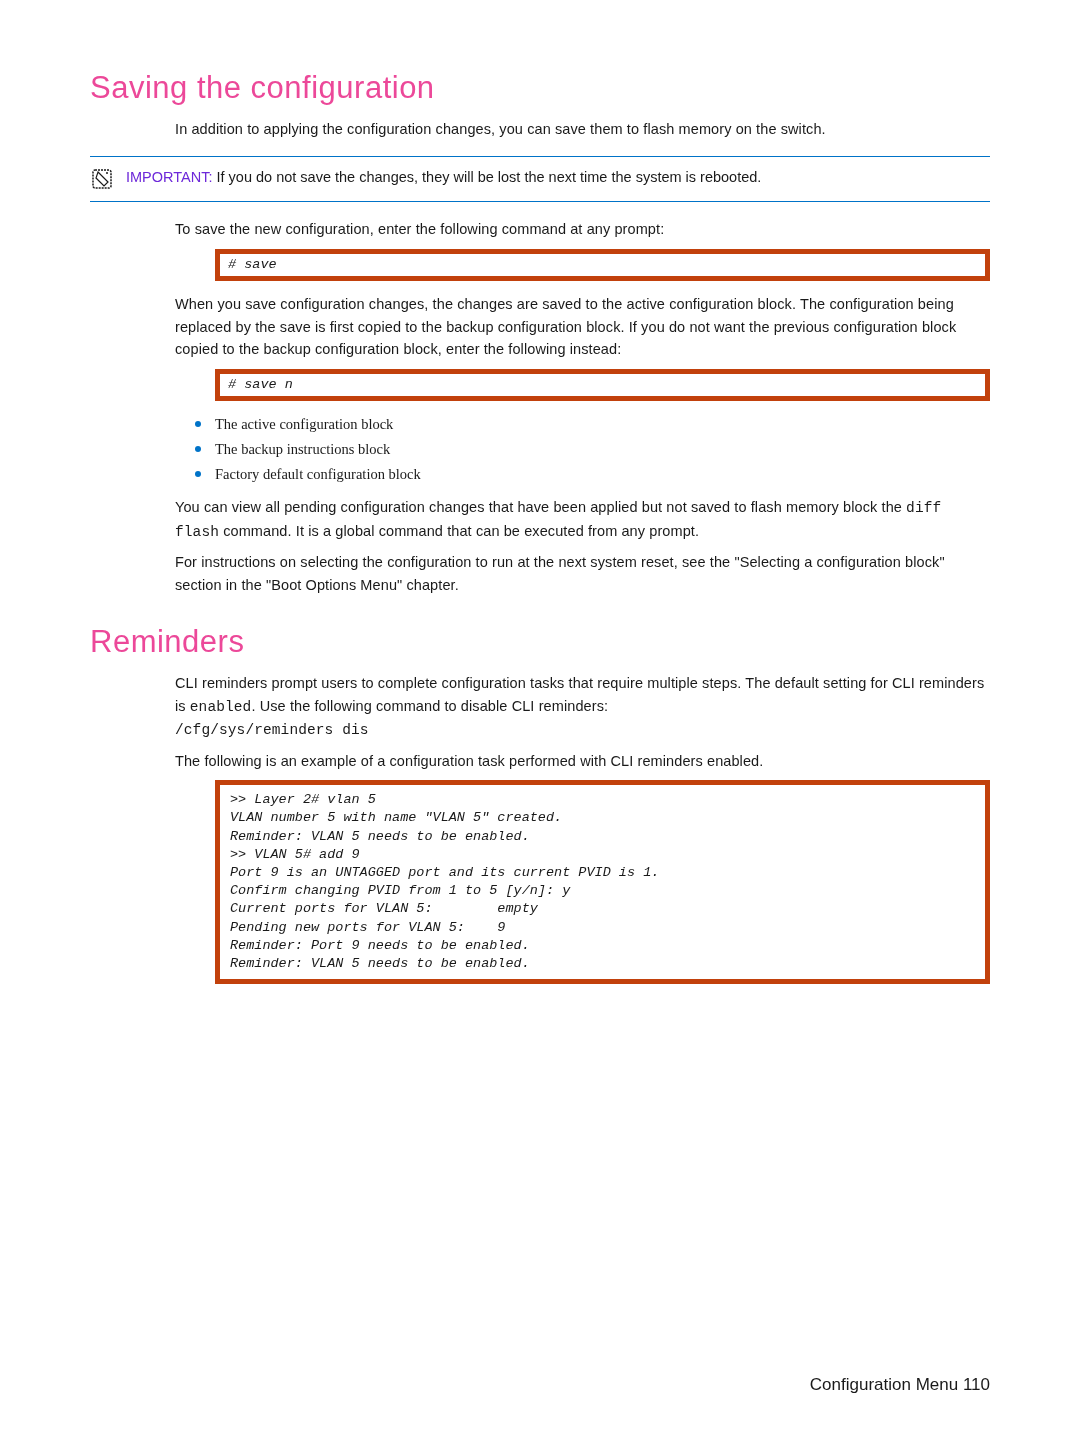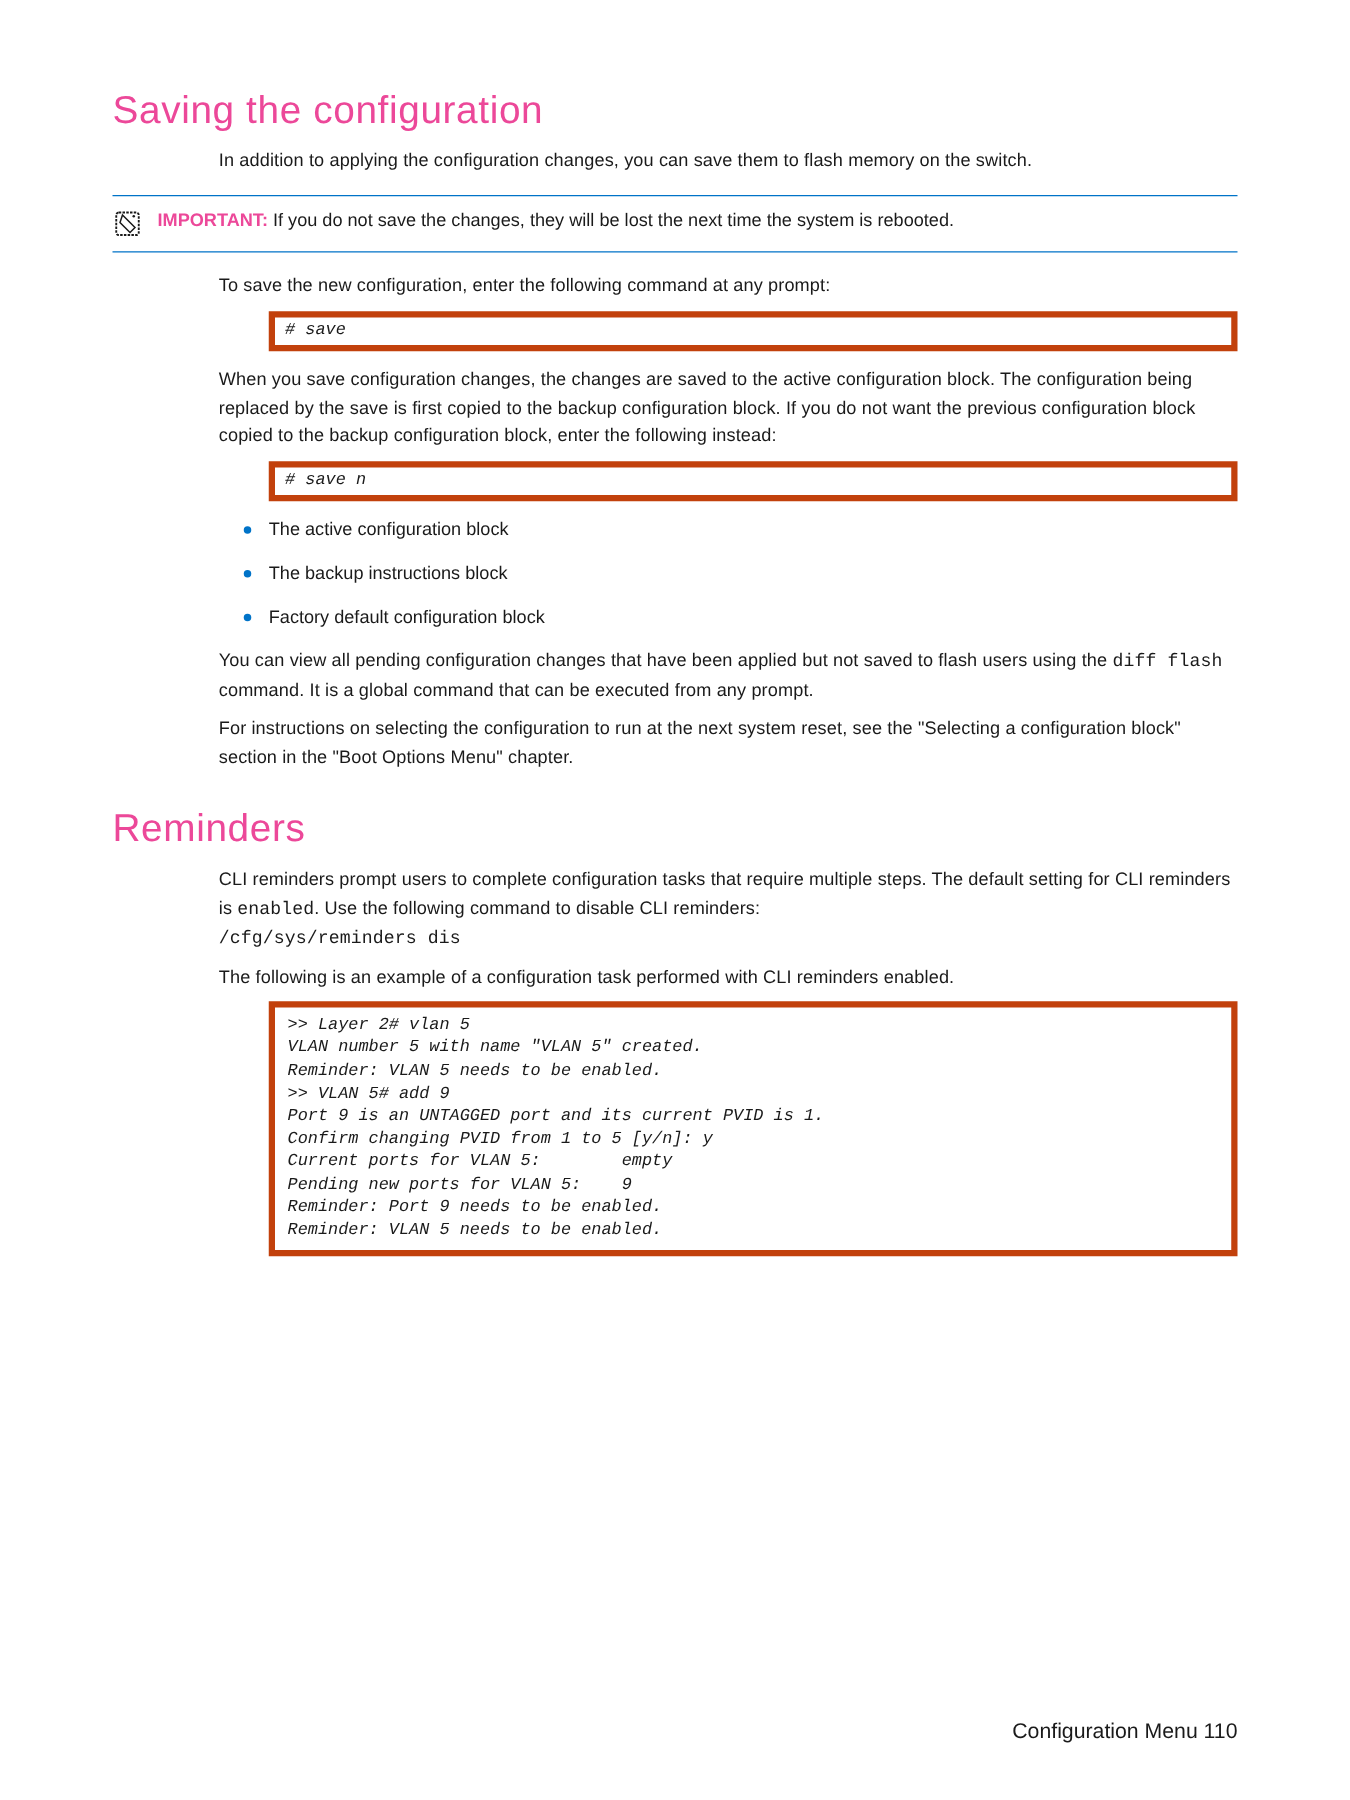"IMPORTANT:" .callout-text .label { color: #ec4899 -> #6d28d9; font-weight: 700 -> 400 }
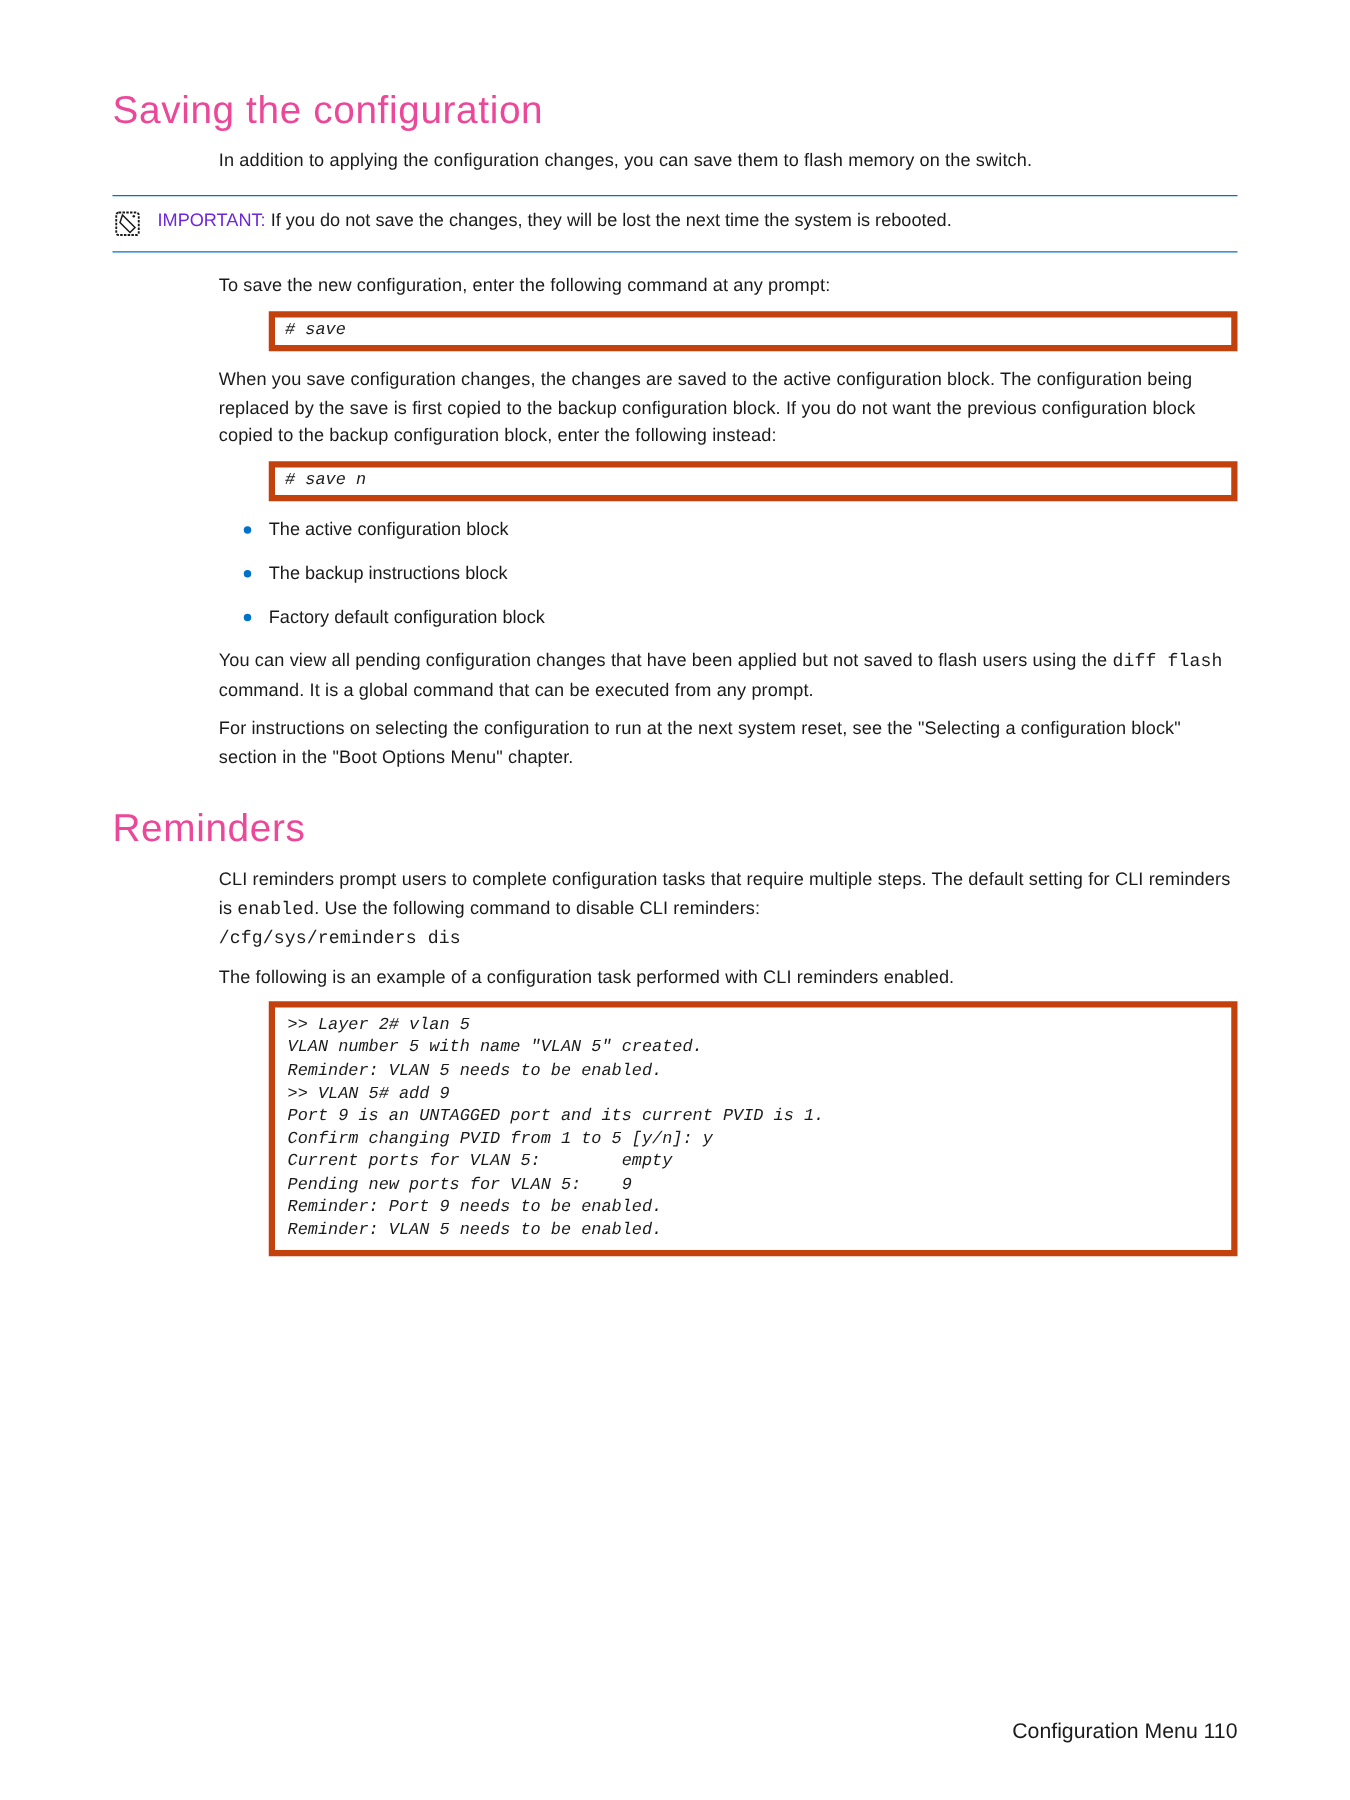"The active configuration block" ul.bullets li { font-family: none -> Liberation Serif, serif; margin: 12px 0 -> 2px 0 }
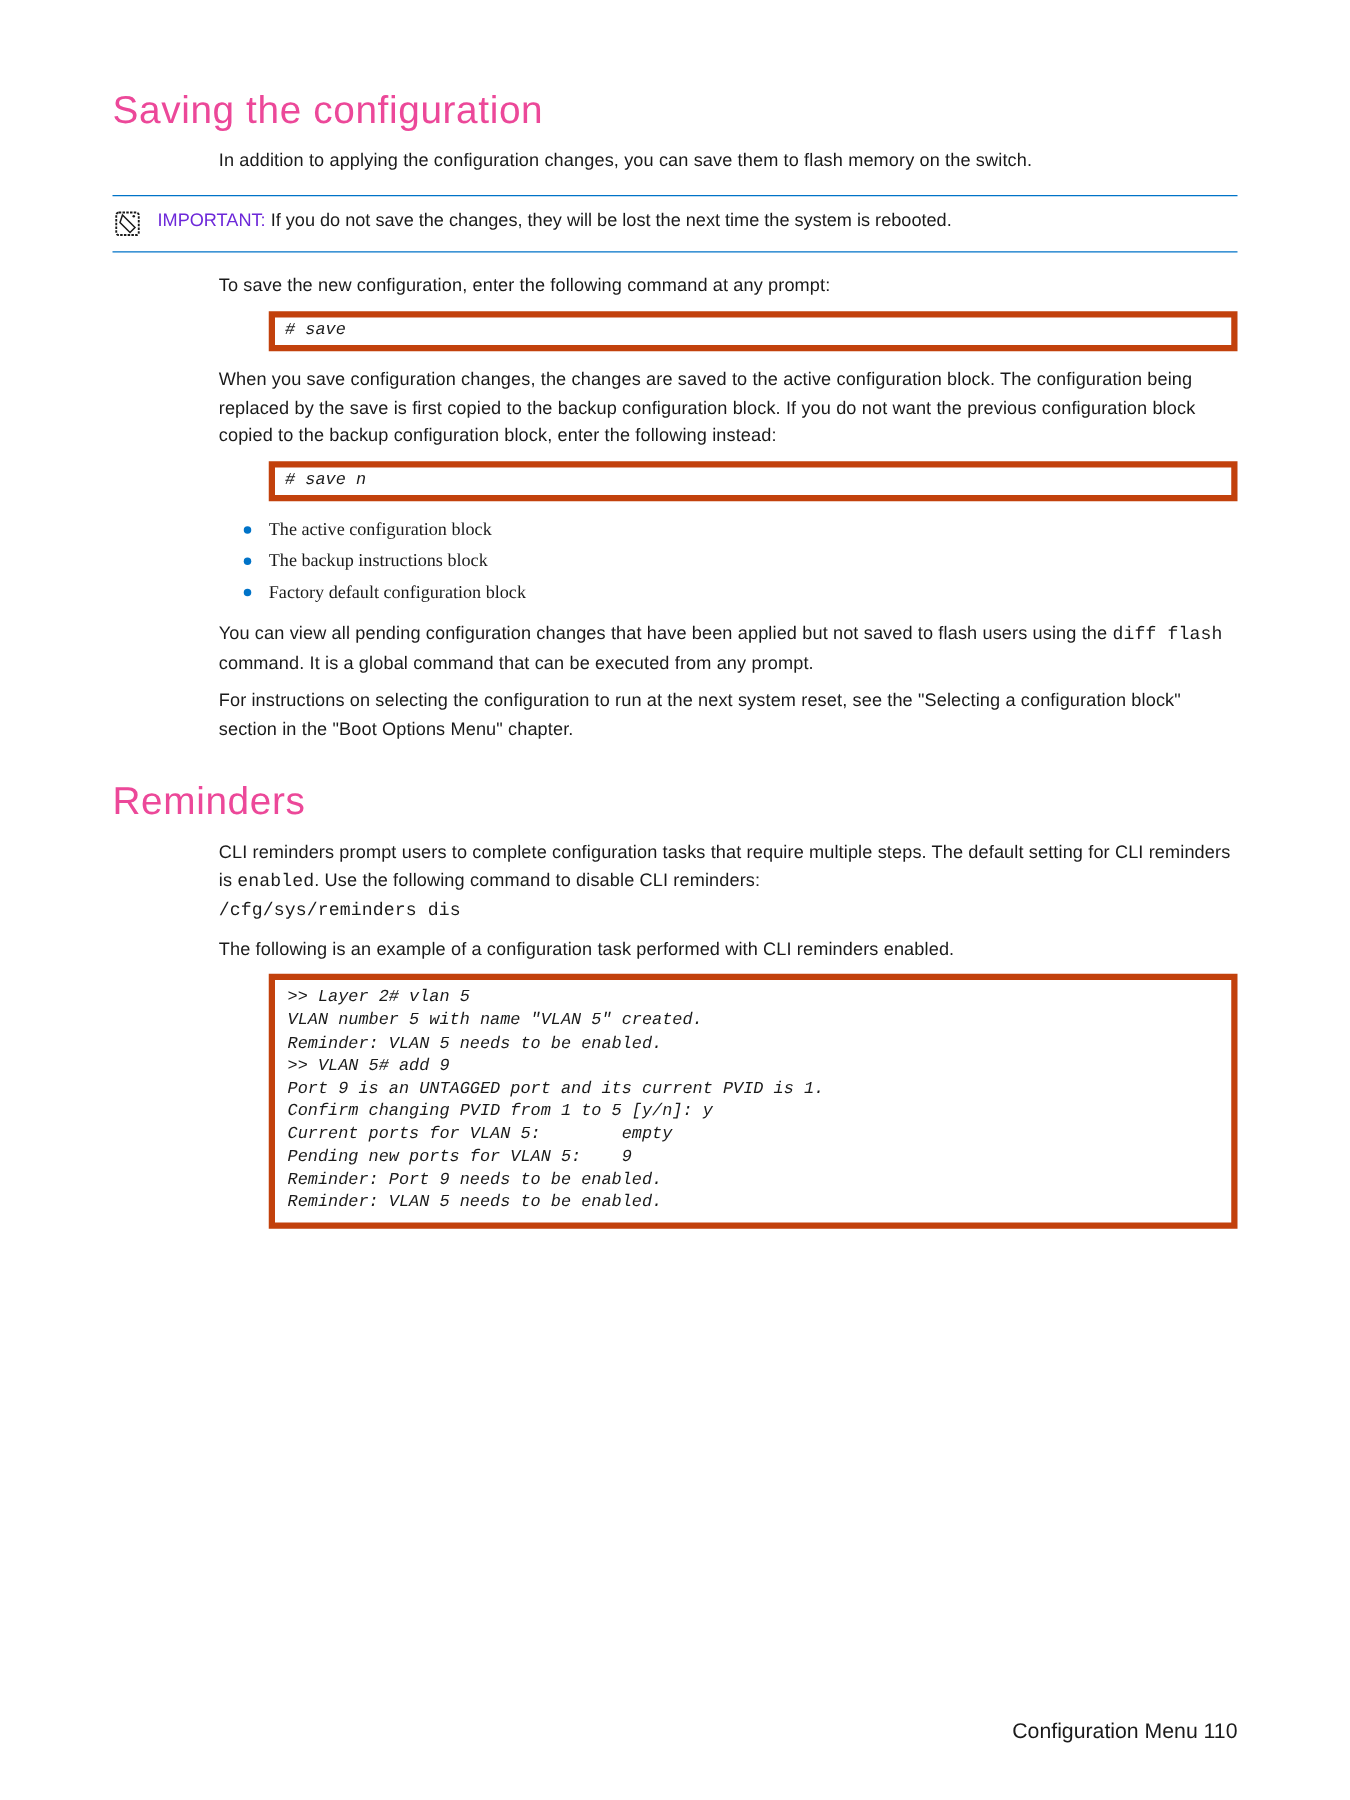"You can view all pending" span { text: users using -> memory block }
